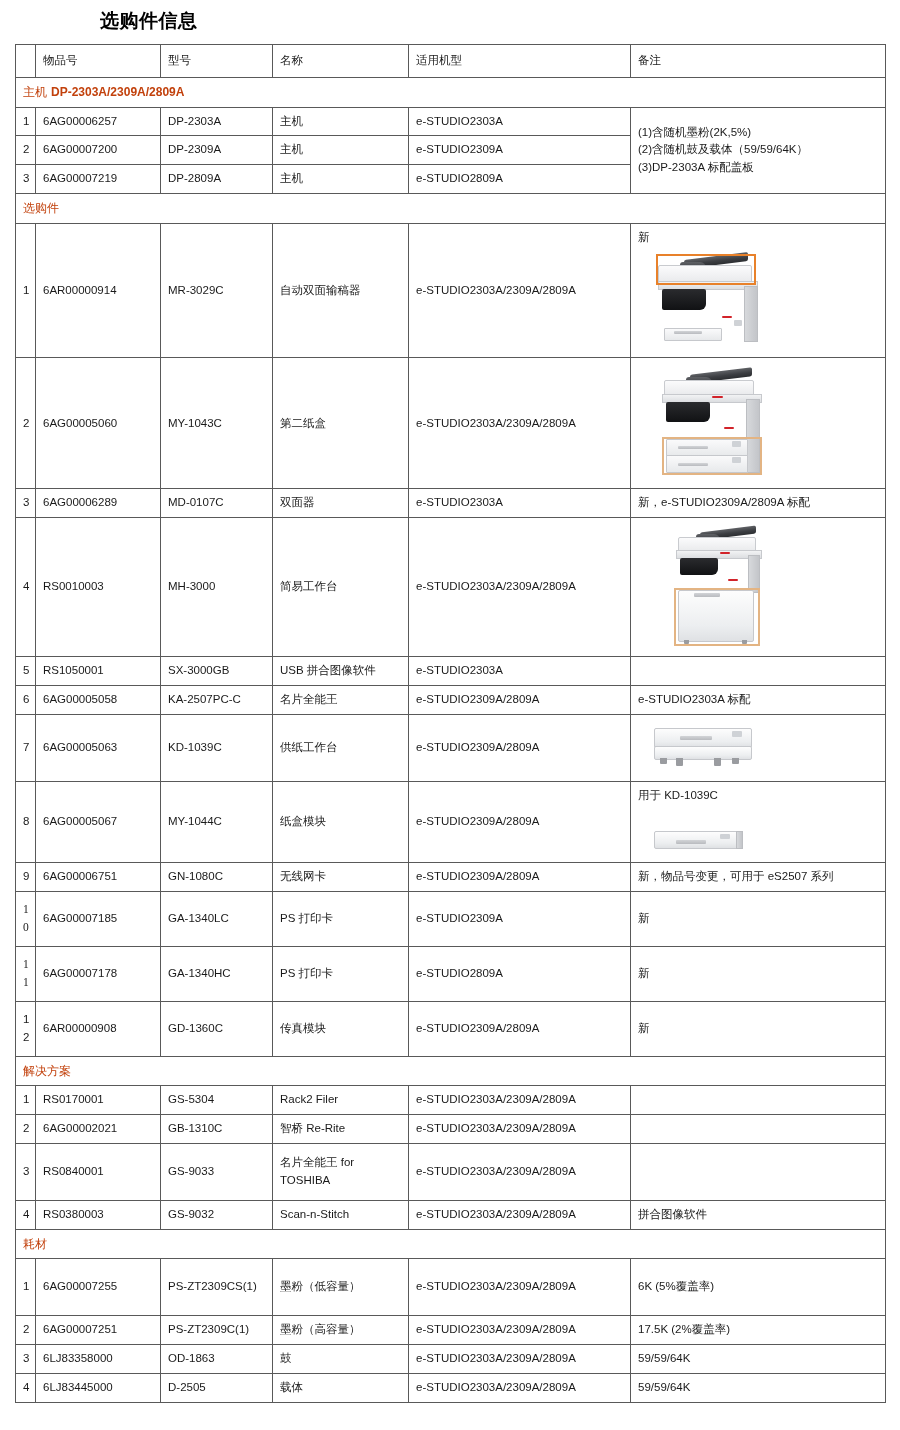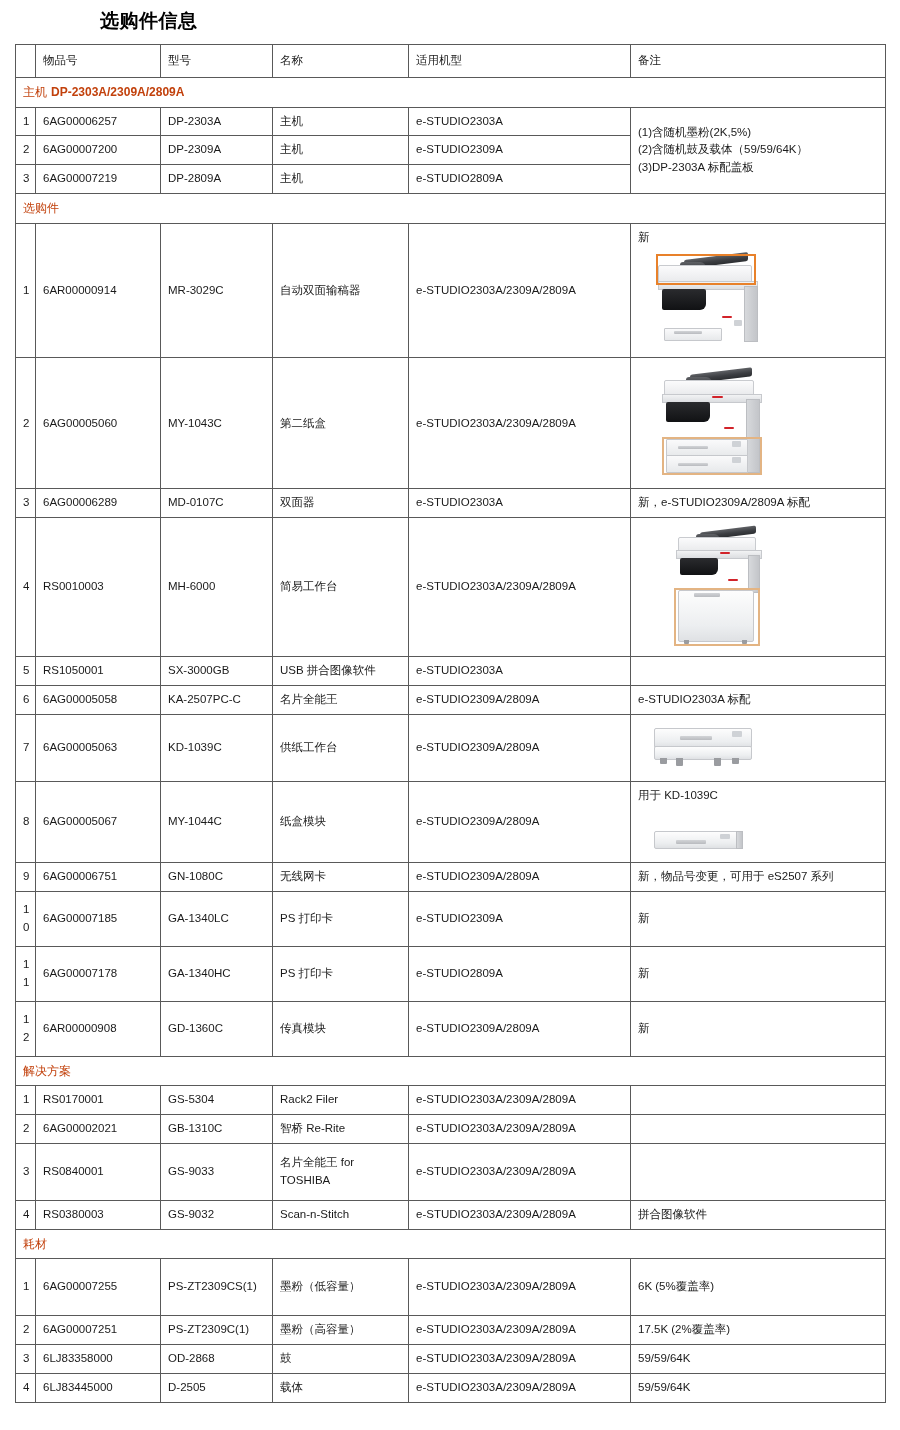"MH-6000" td { text: MH-6000 -> MH-3000 }
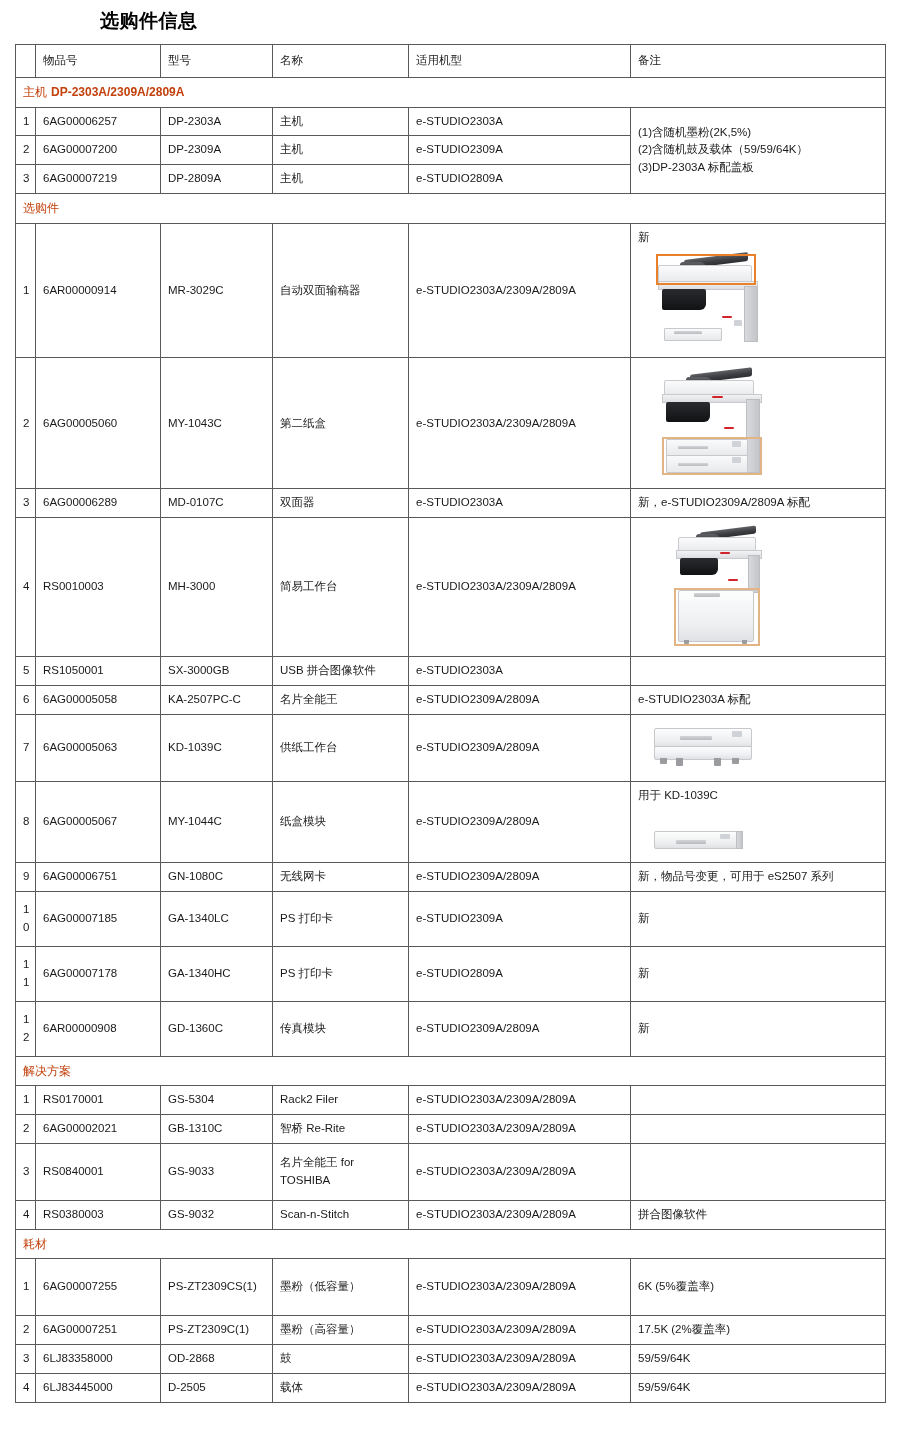"10" td.idx { font-family: none -> Liberation Serif, serif }
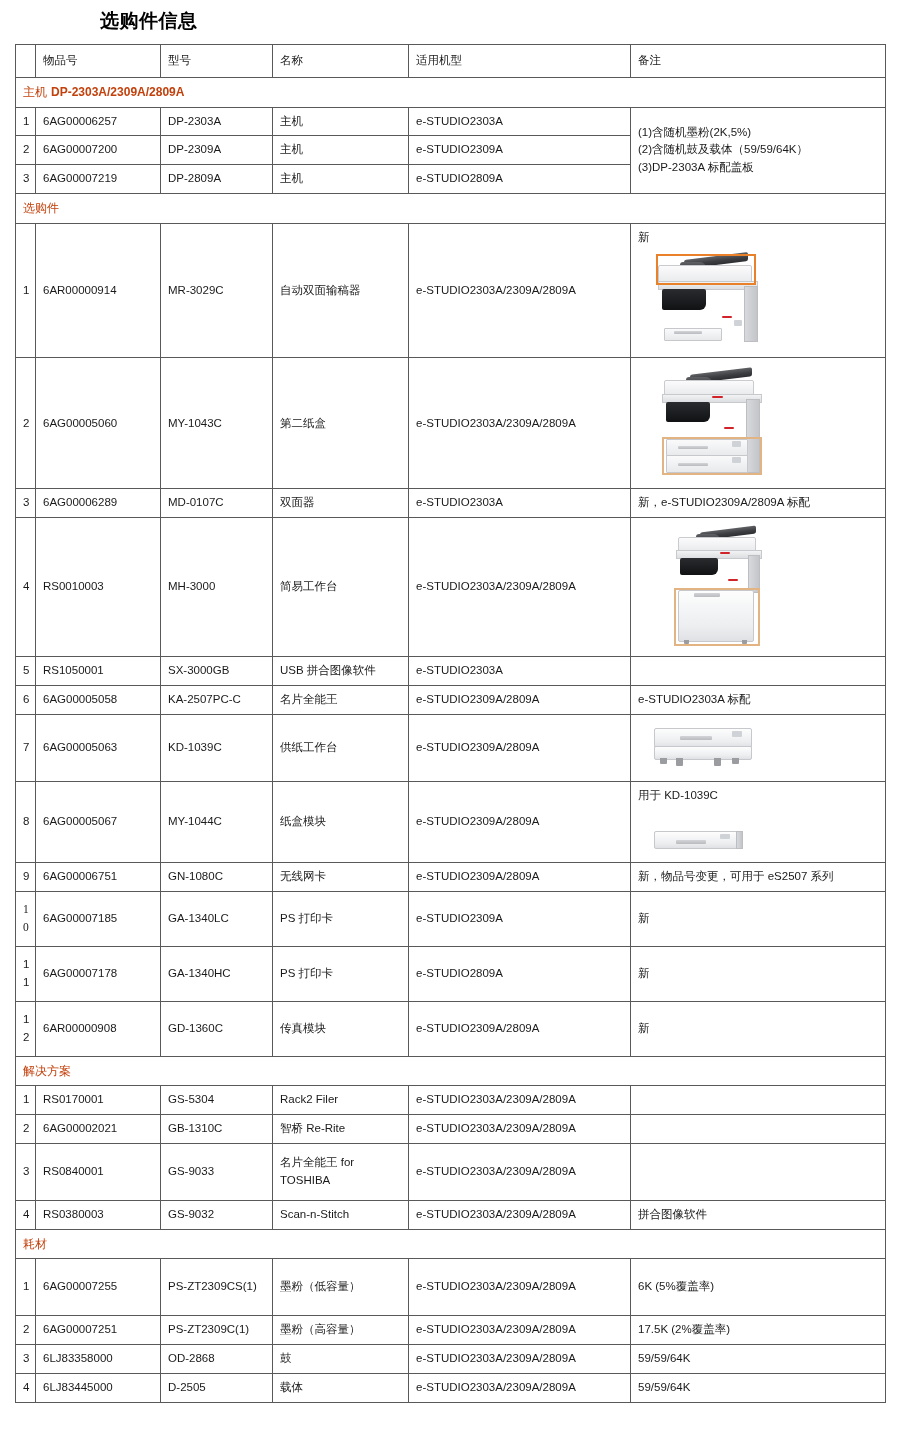"11" td.idx { font-family: none -> Liberation Serif, serif }
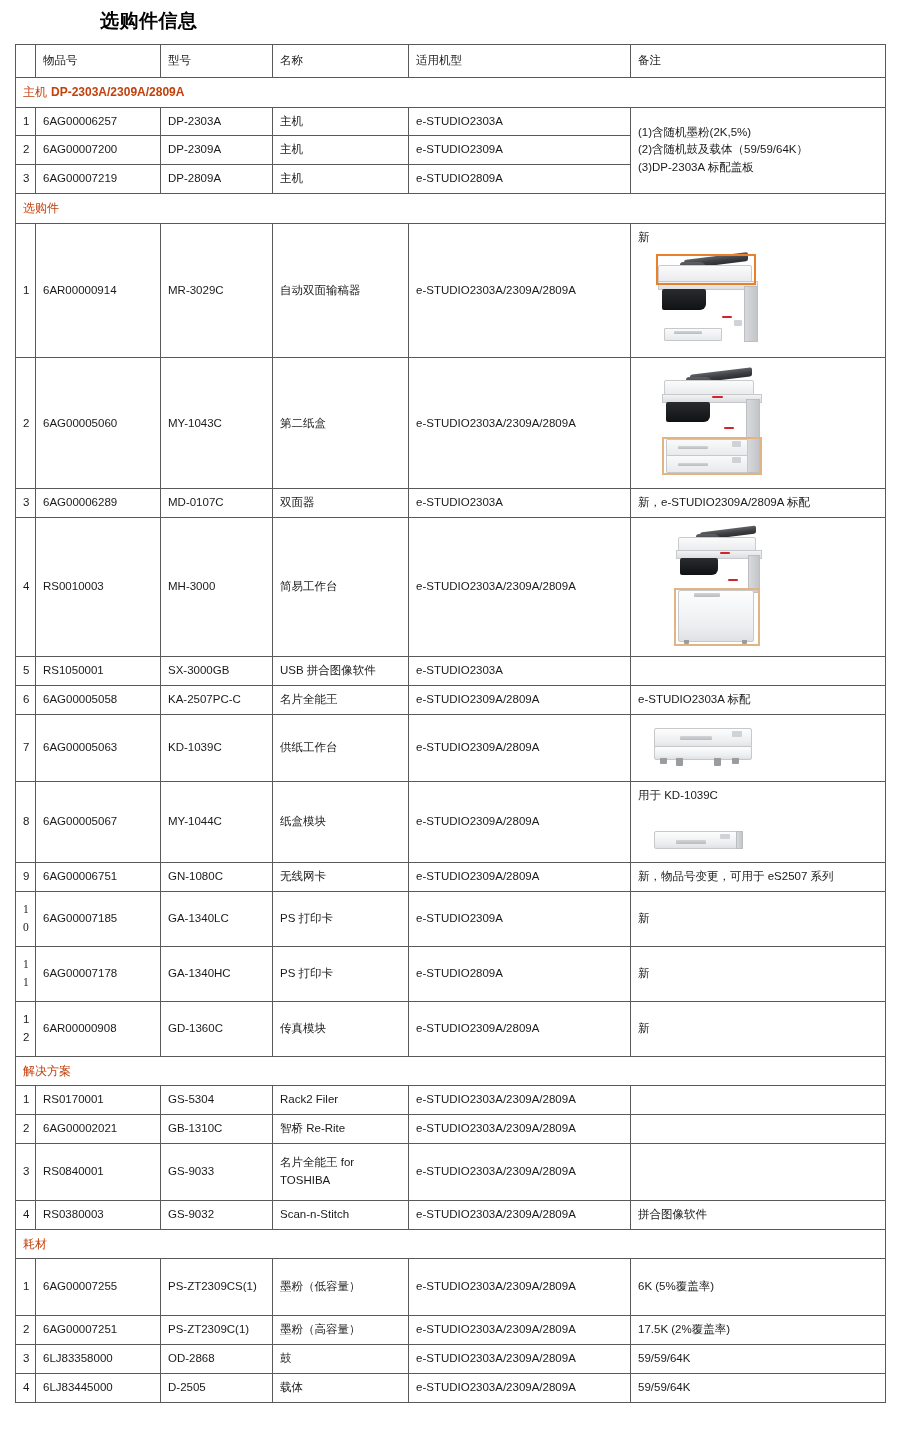"OD-2868" td { text: OD-2868 -> OD-1863 }
